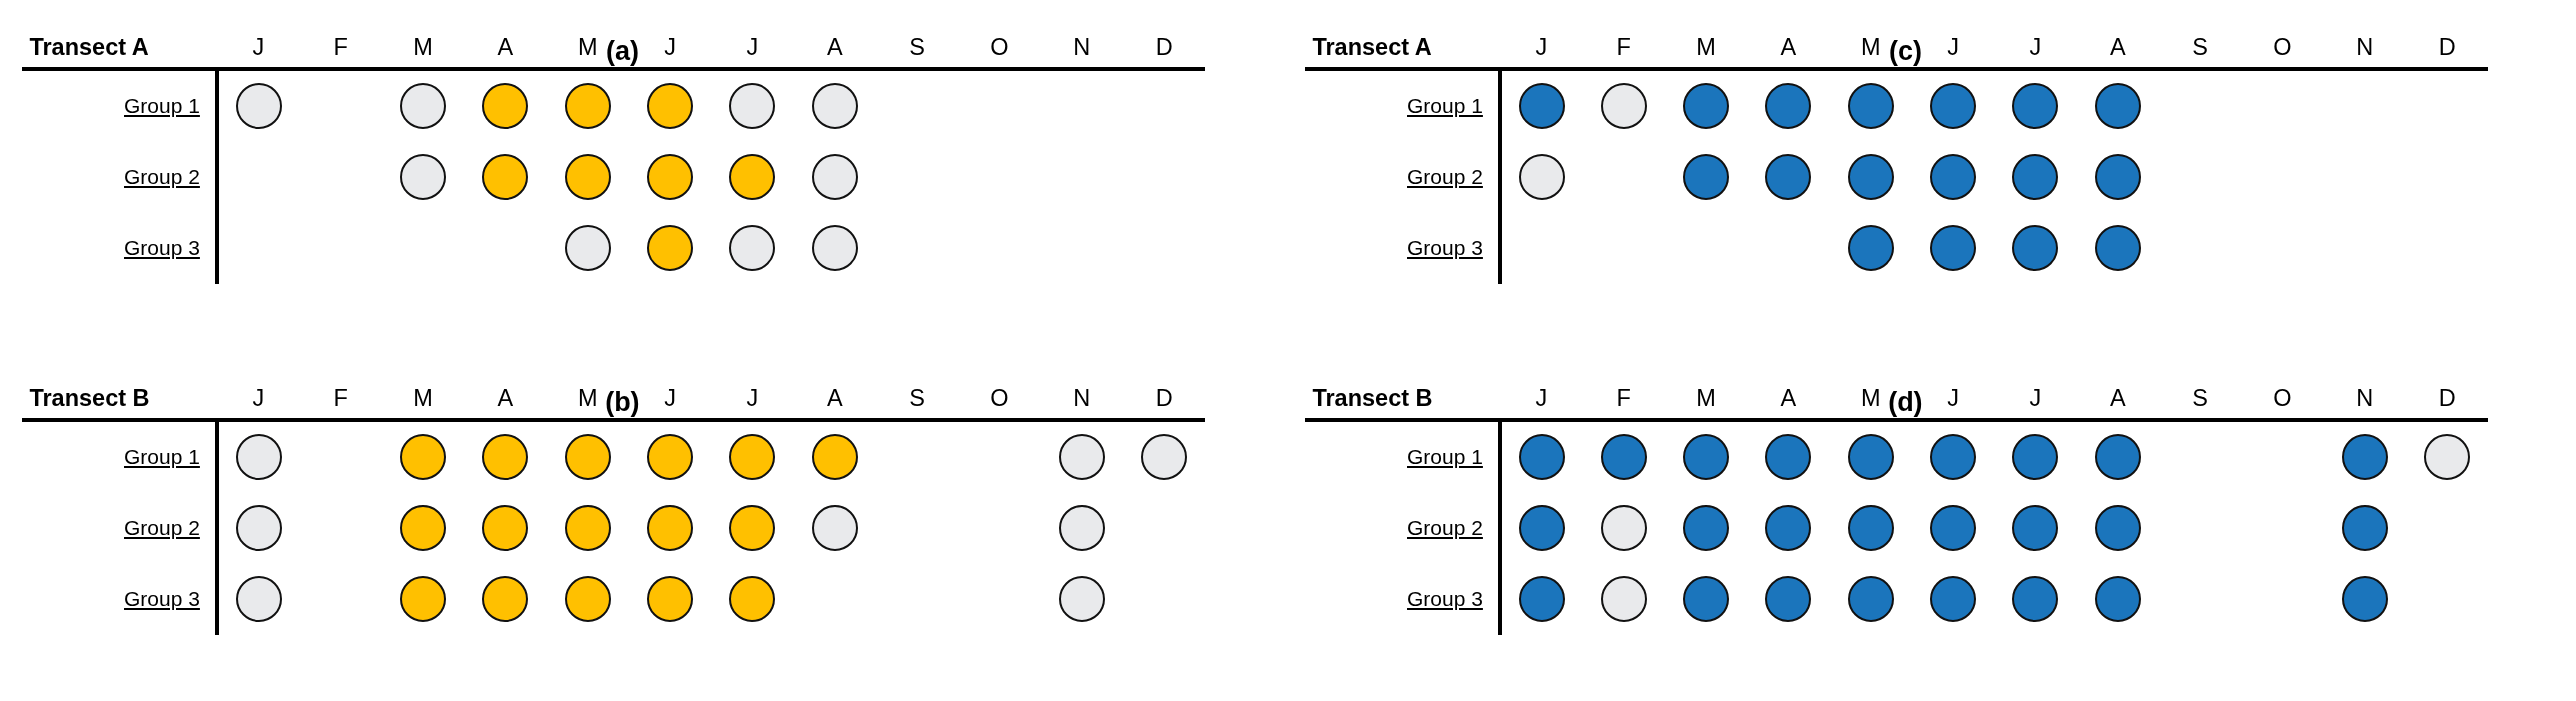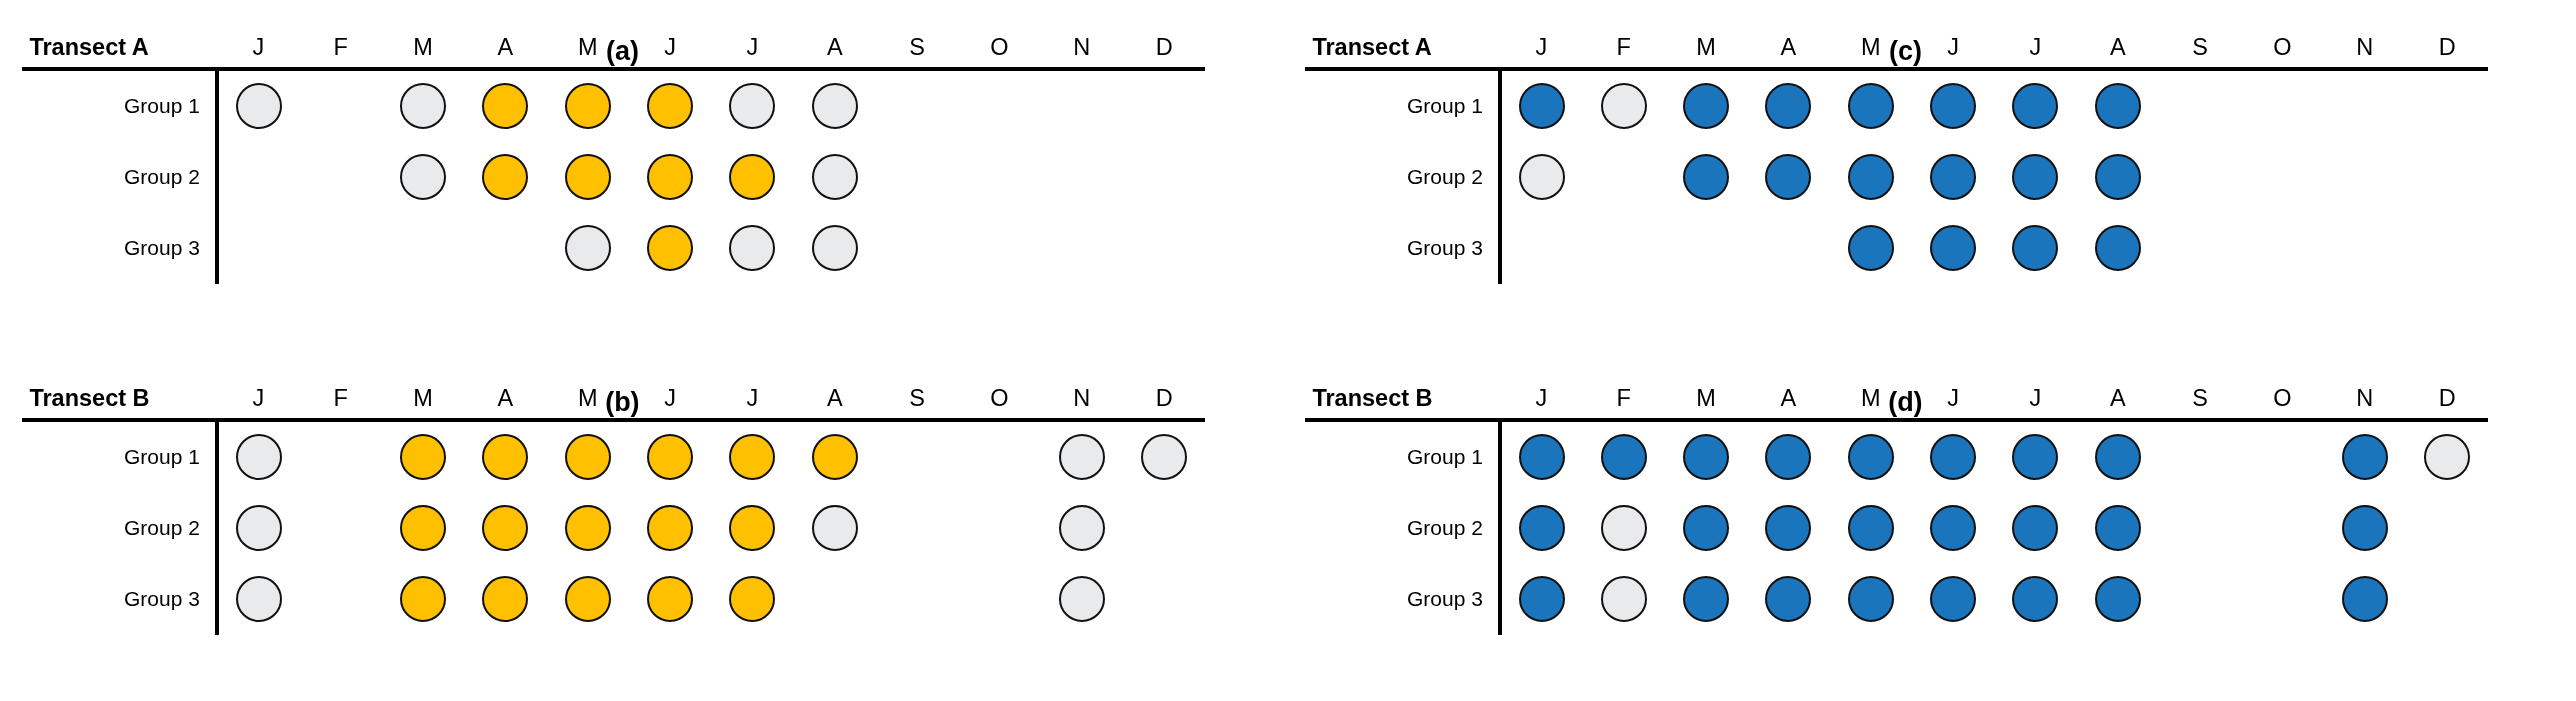"Group 1" td.rowlabel { text-decoration: none -> underline }
